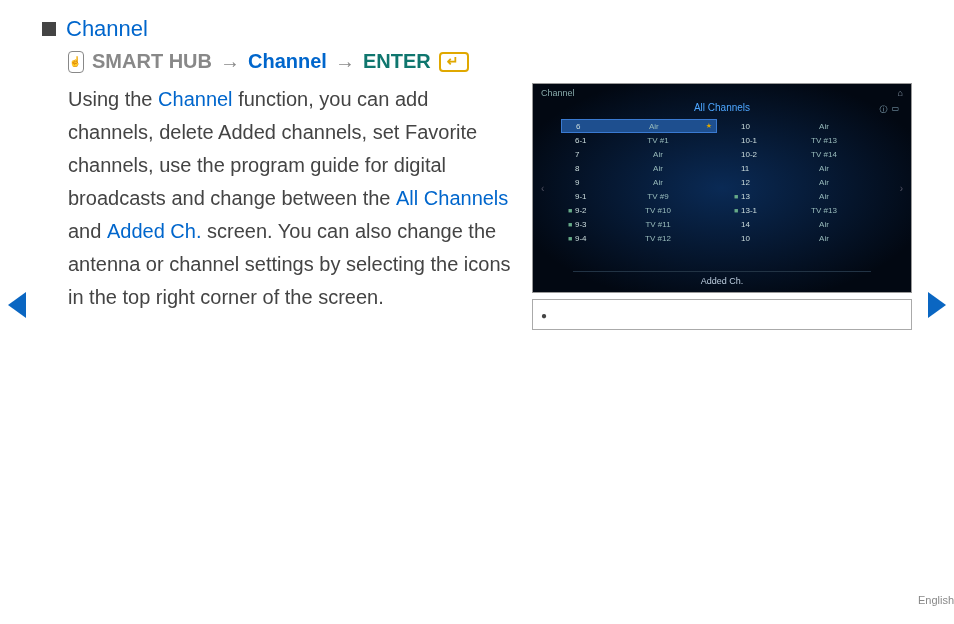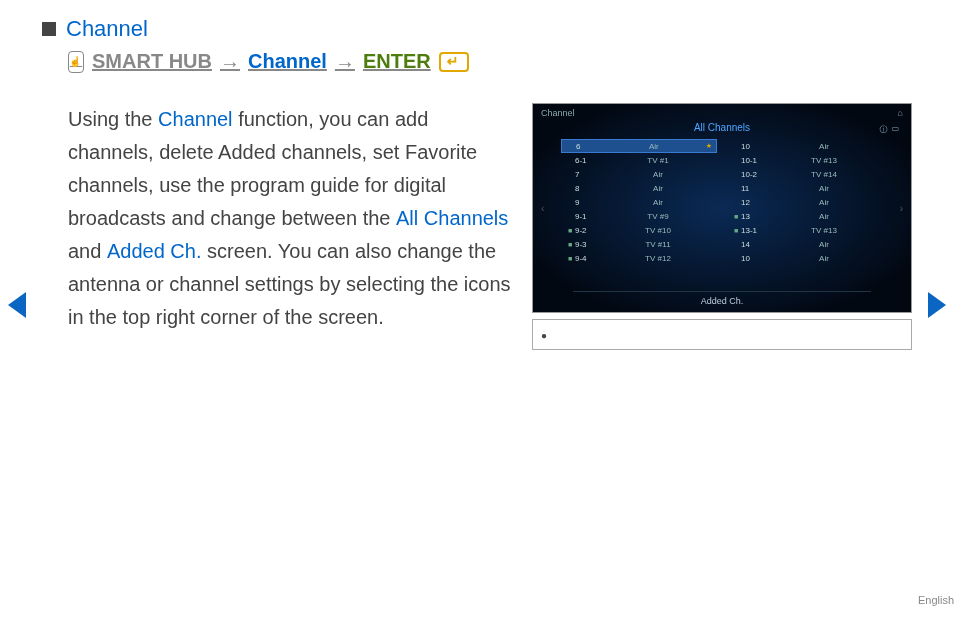"SMART HUB" .breadcrumb-row { text-decoration: underline -> none }
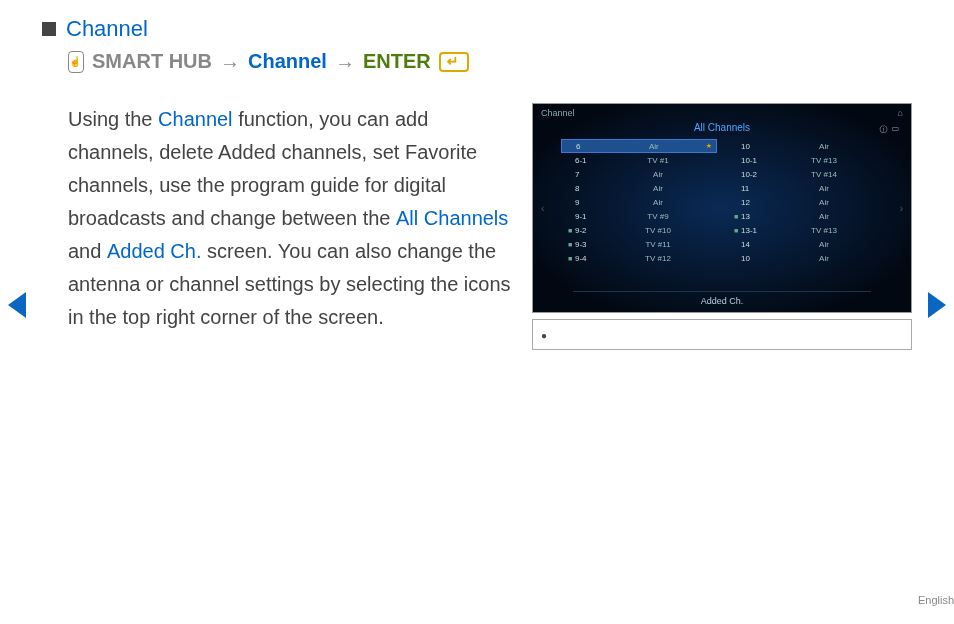"ENTER" .bc-enter { color: #4d7c0f -> #0f766e }
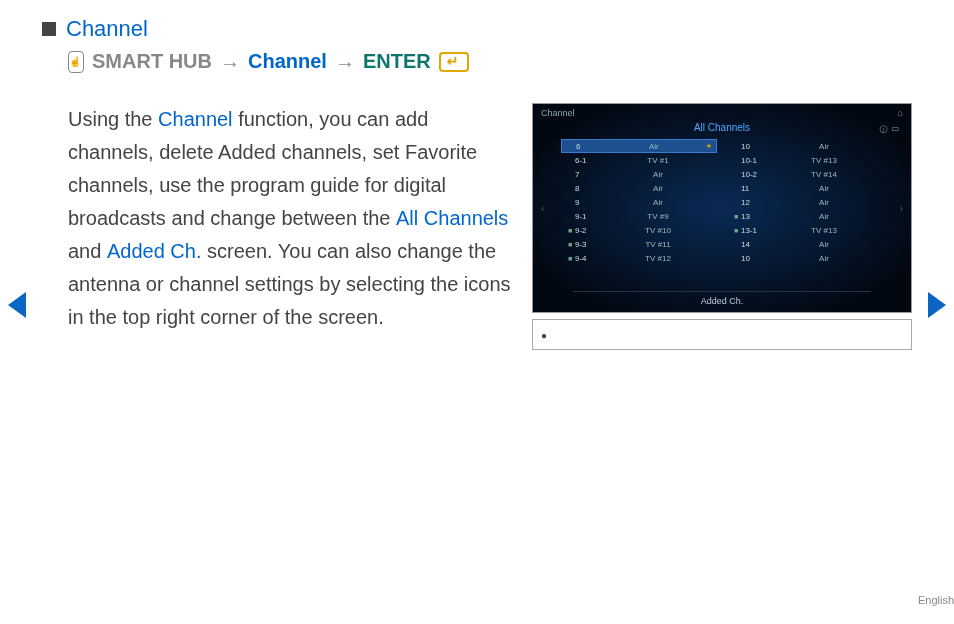"Using the Channel function, you" .content-row { margin-top: 20px -> none }
